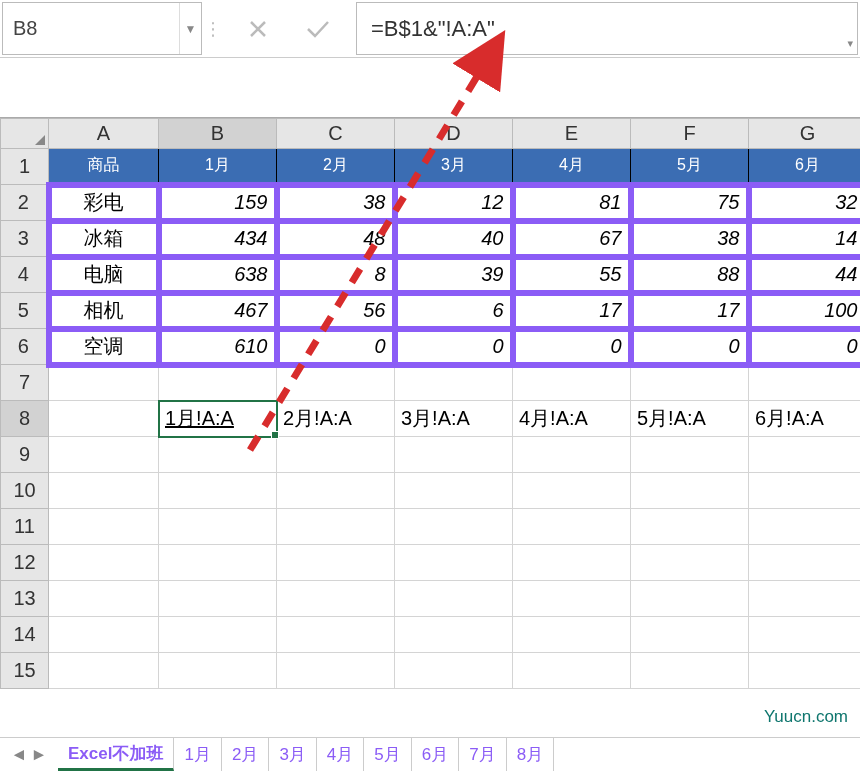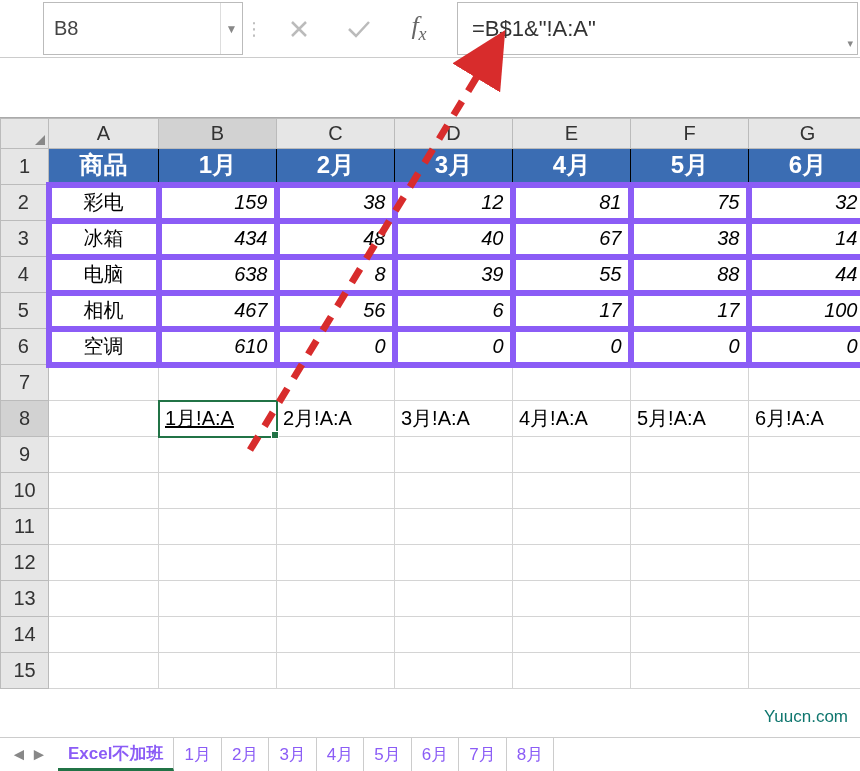"B8" .formula-bar { padding-left: 41px -> none }
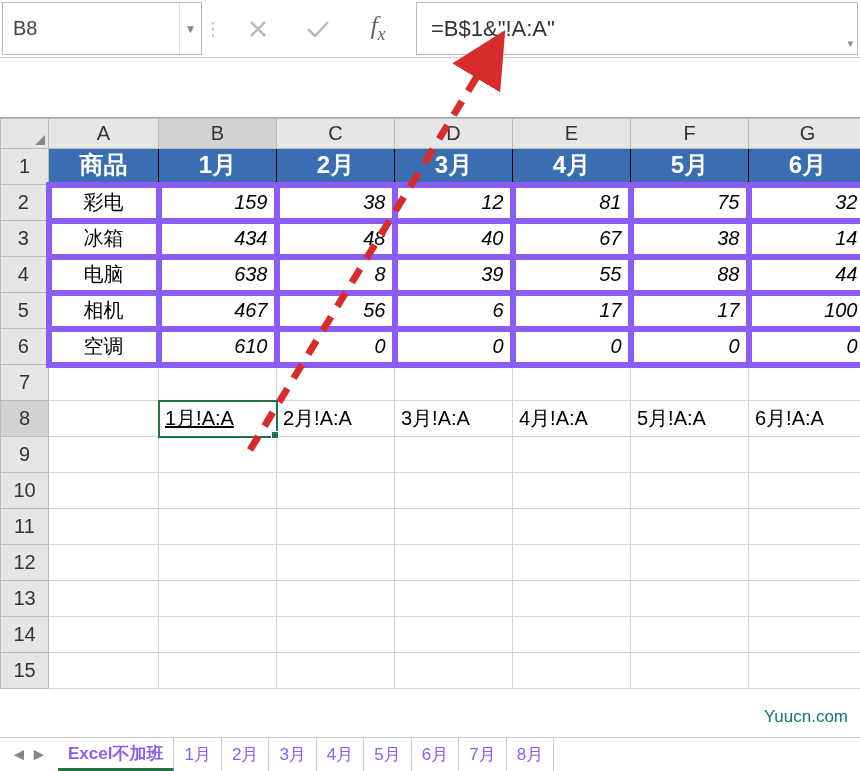"fx" div.fb-btn { html: <div> <span>f<span>x</span></span> </div> -> none }
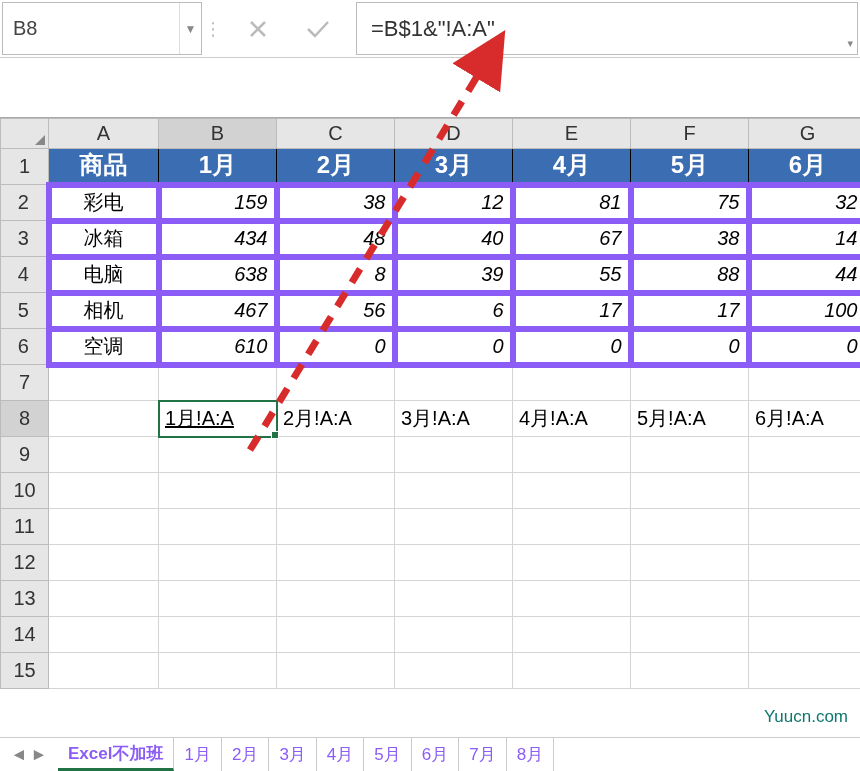"商品" tr.header-row td { font-size: 24px -> 16px; font-weight: bold -> normal }
